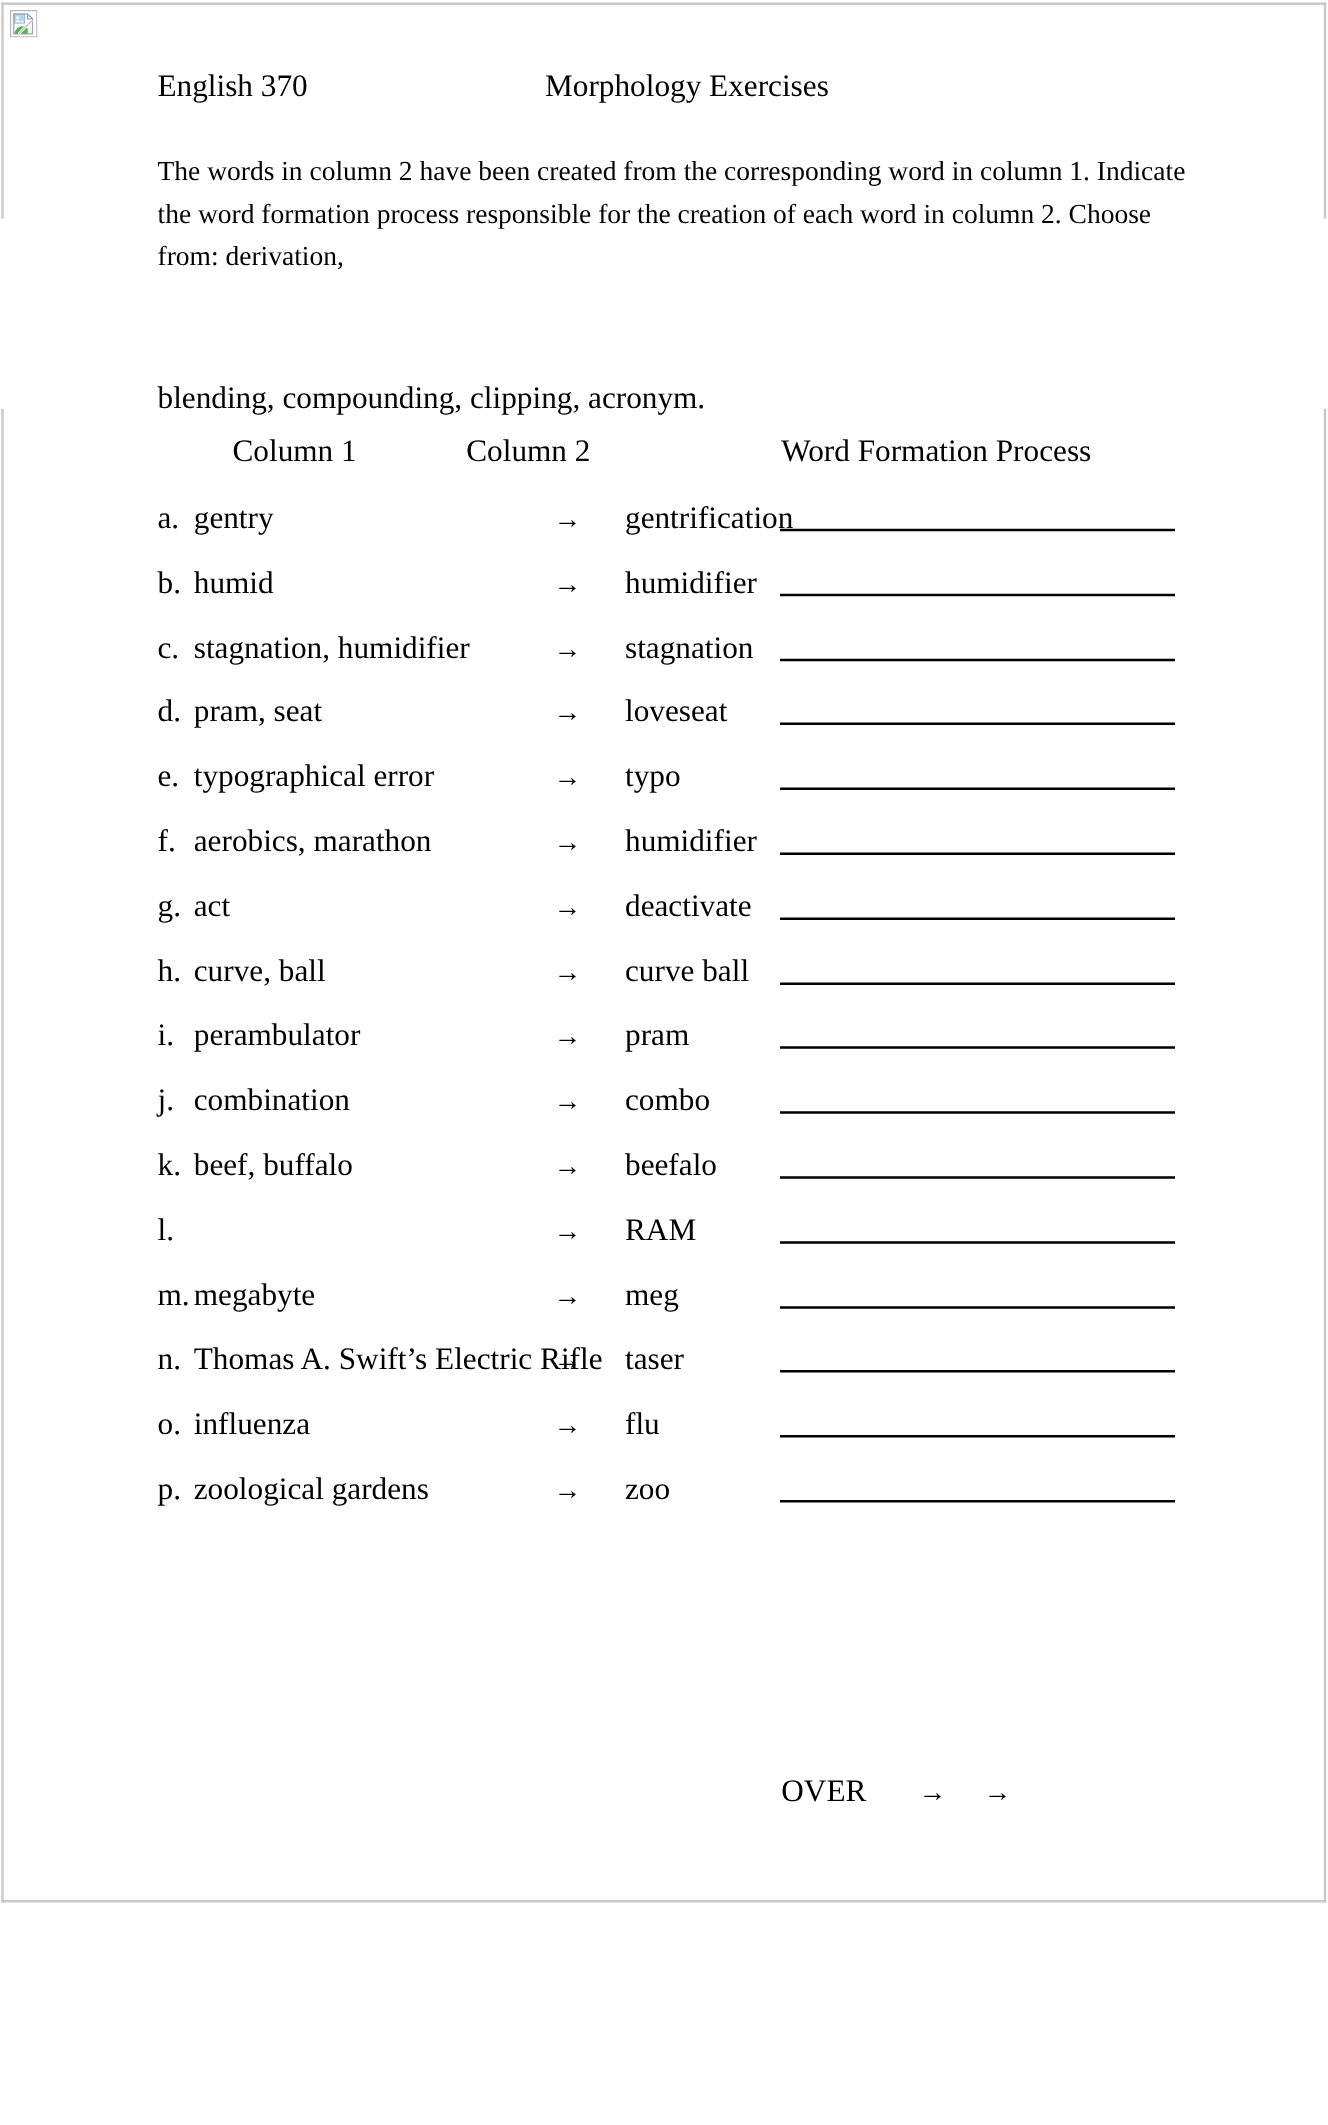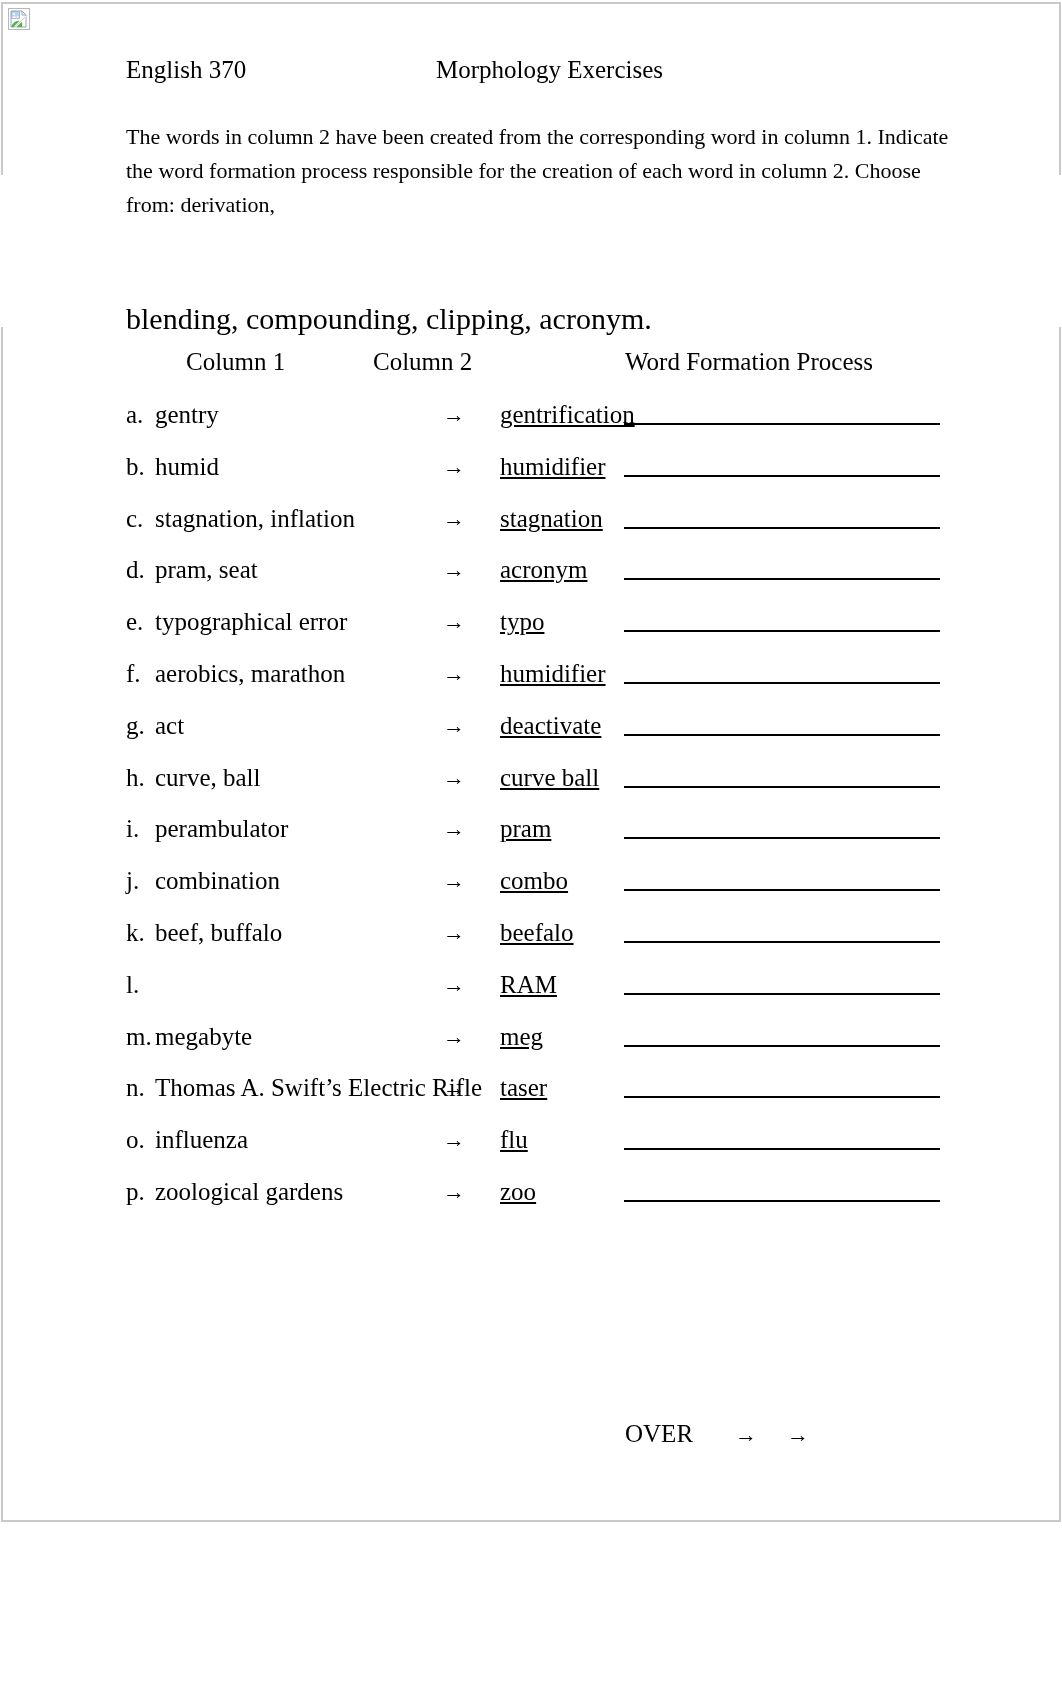"blending, compounding, clipping," .instructions-tail { font-size: 30px -> 25px }
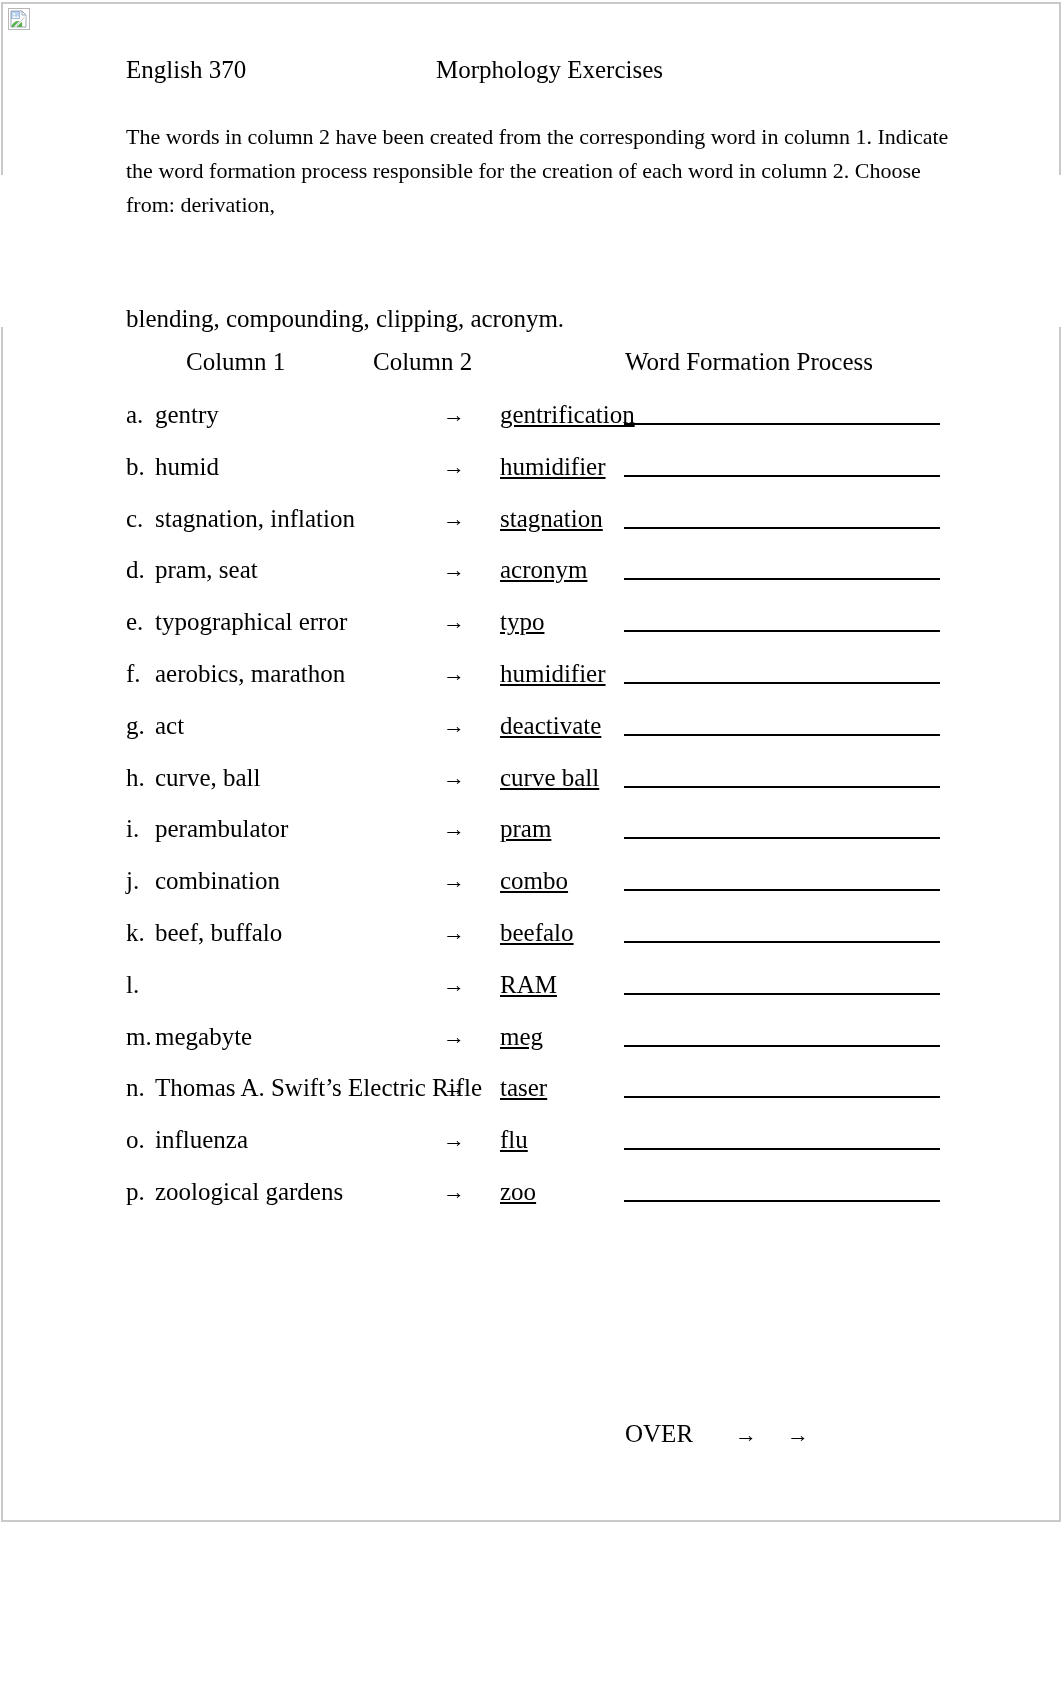"gentrification" .row .result { text-decoration: underline -> none }
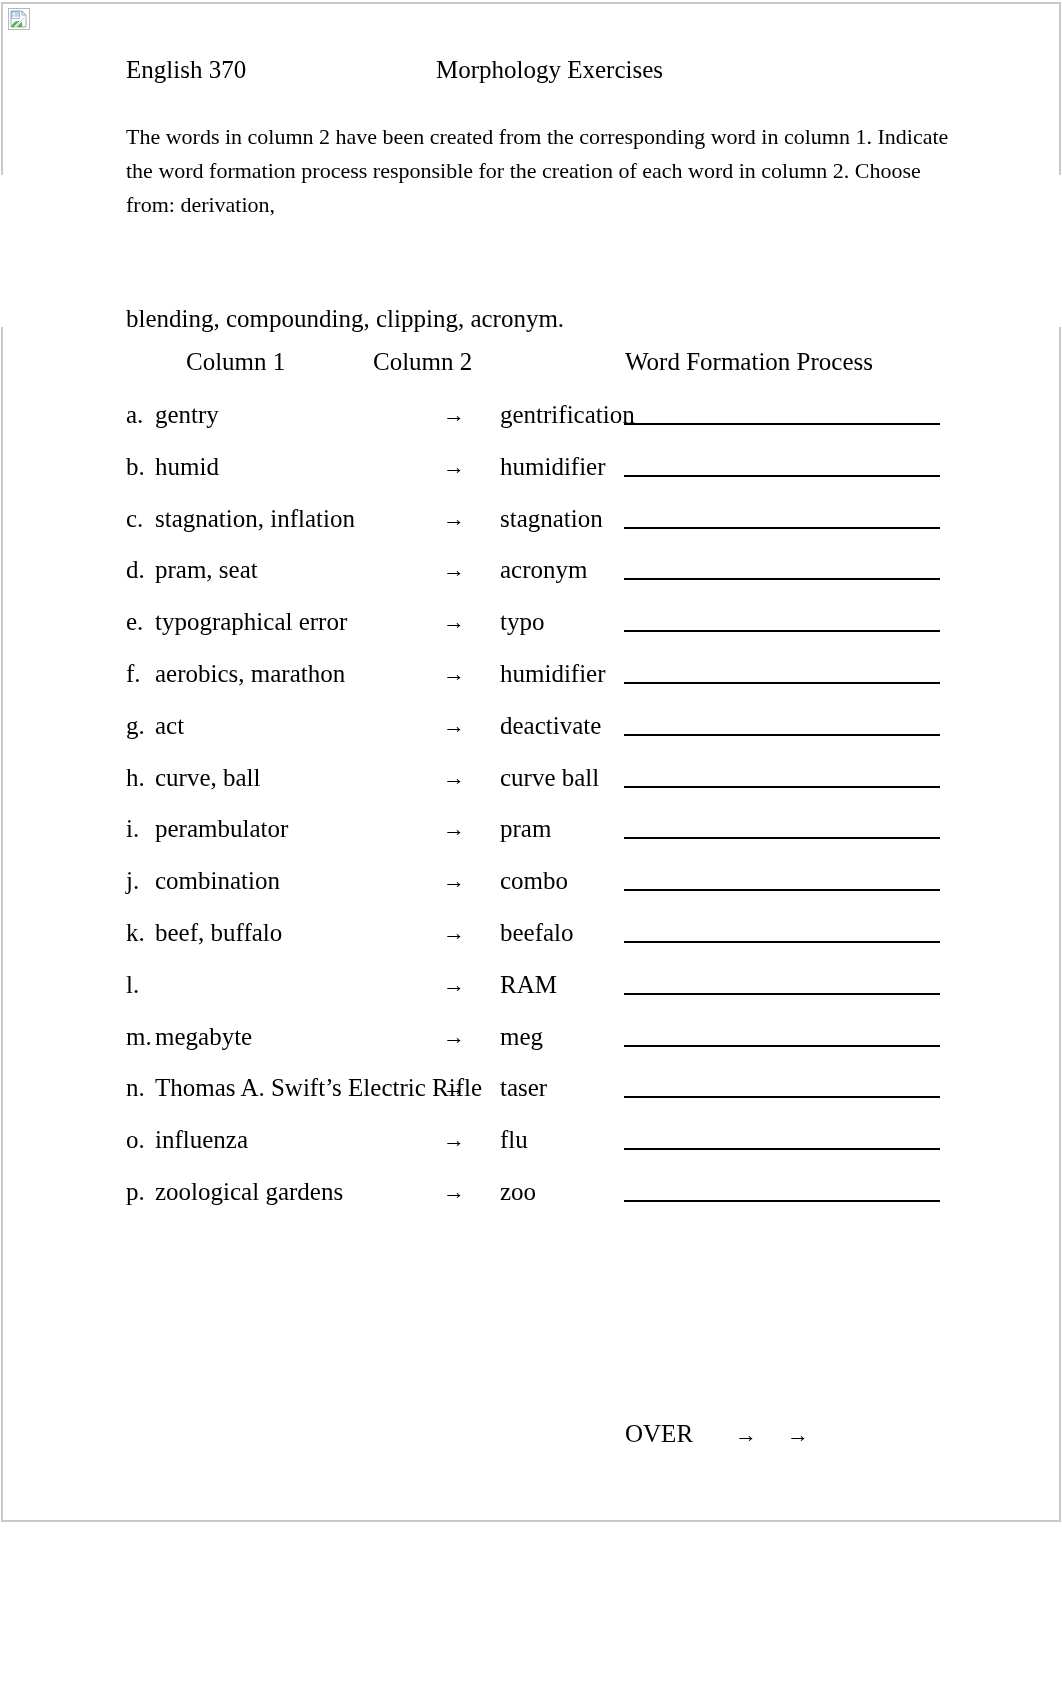"stagnation, inflation" span.source { text: inflation -> humidifier }
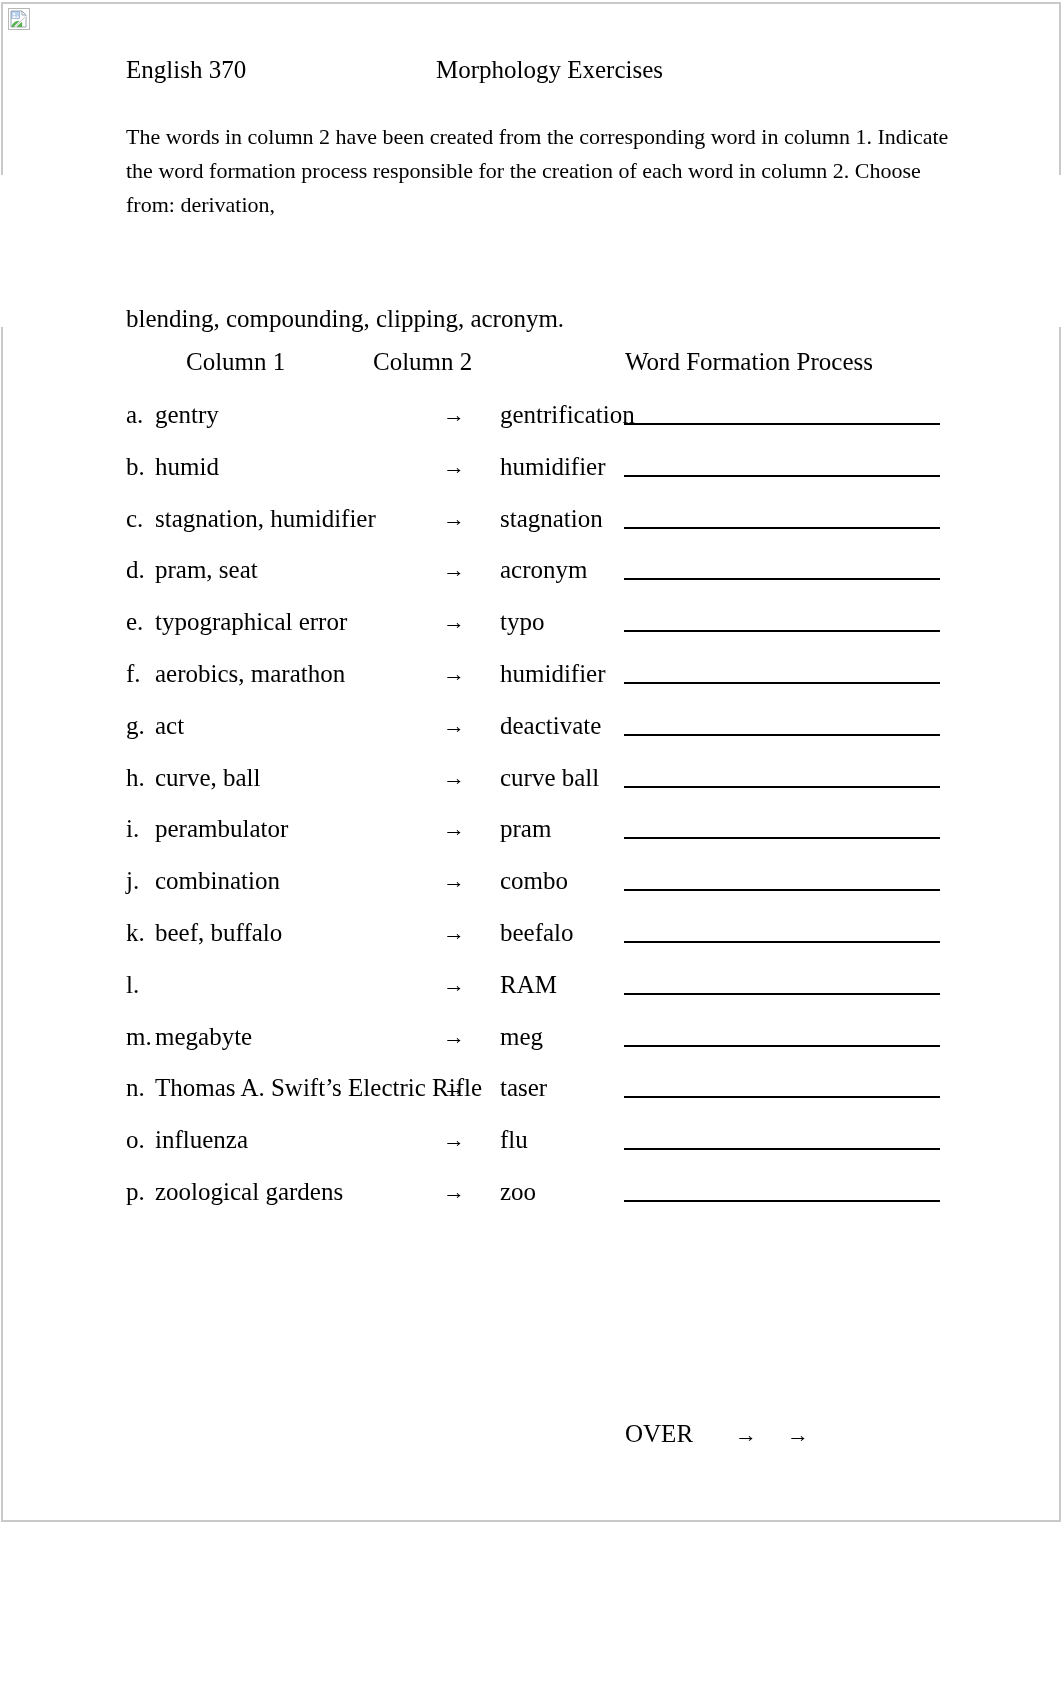"acronym" span.result { text: acronym -> loveseat }
